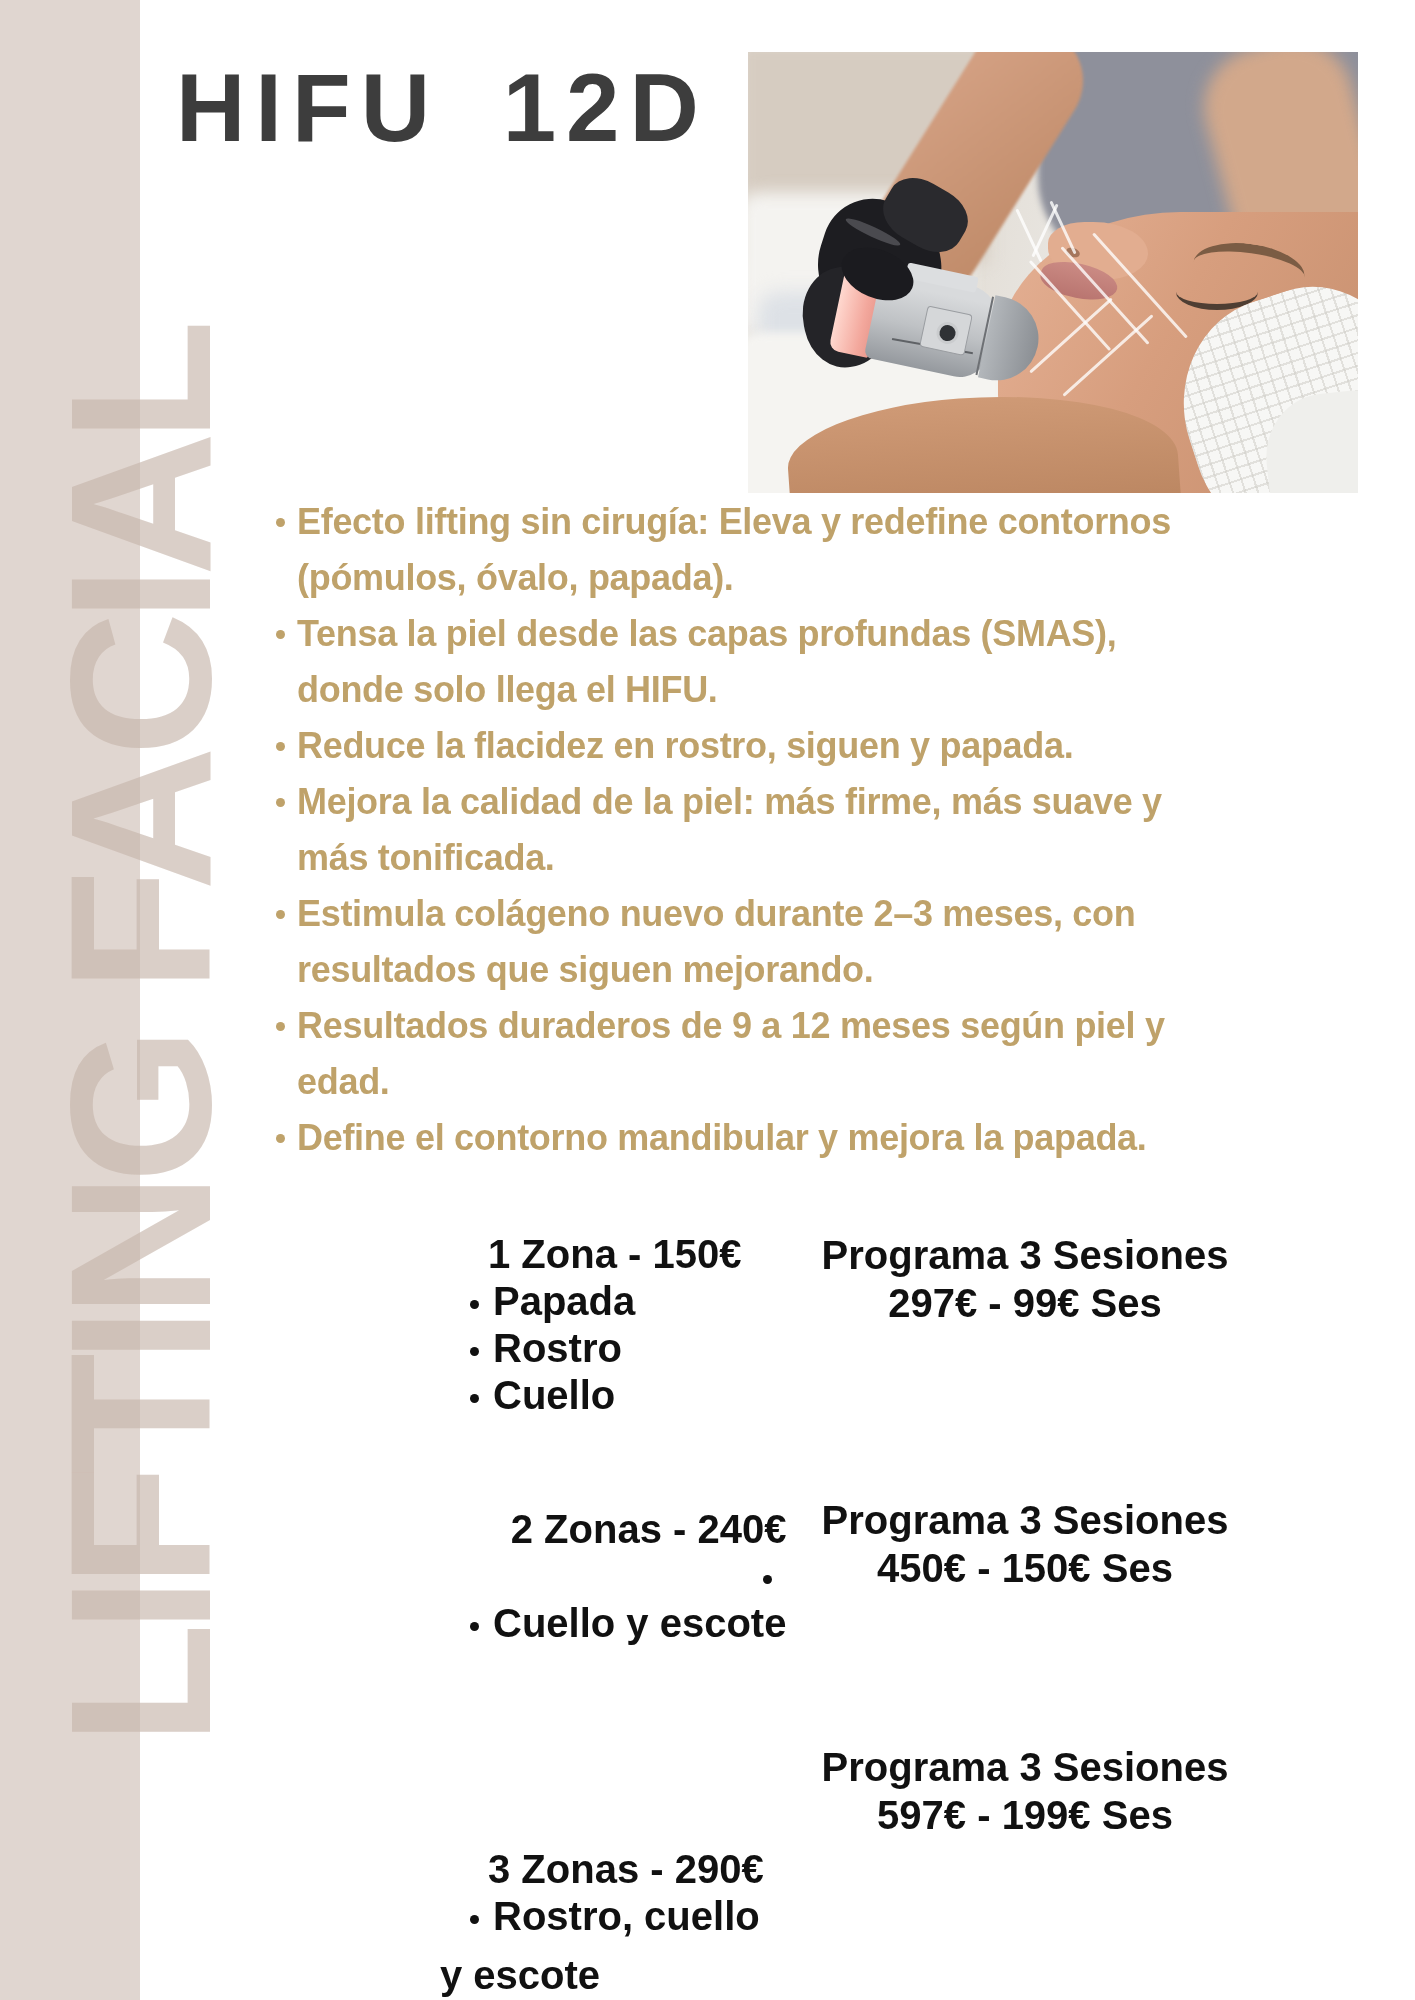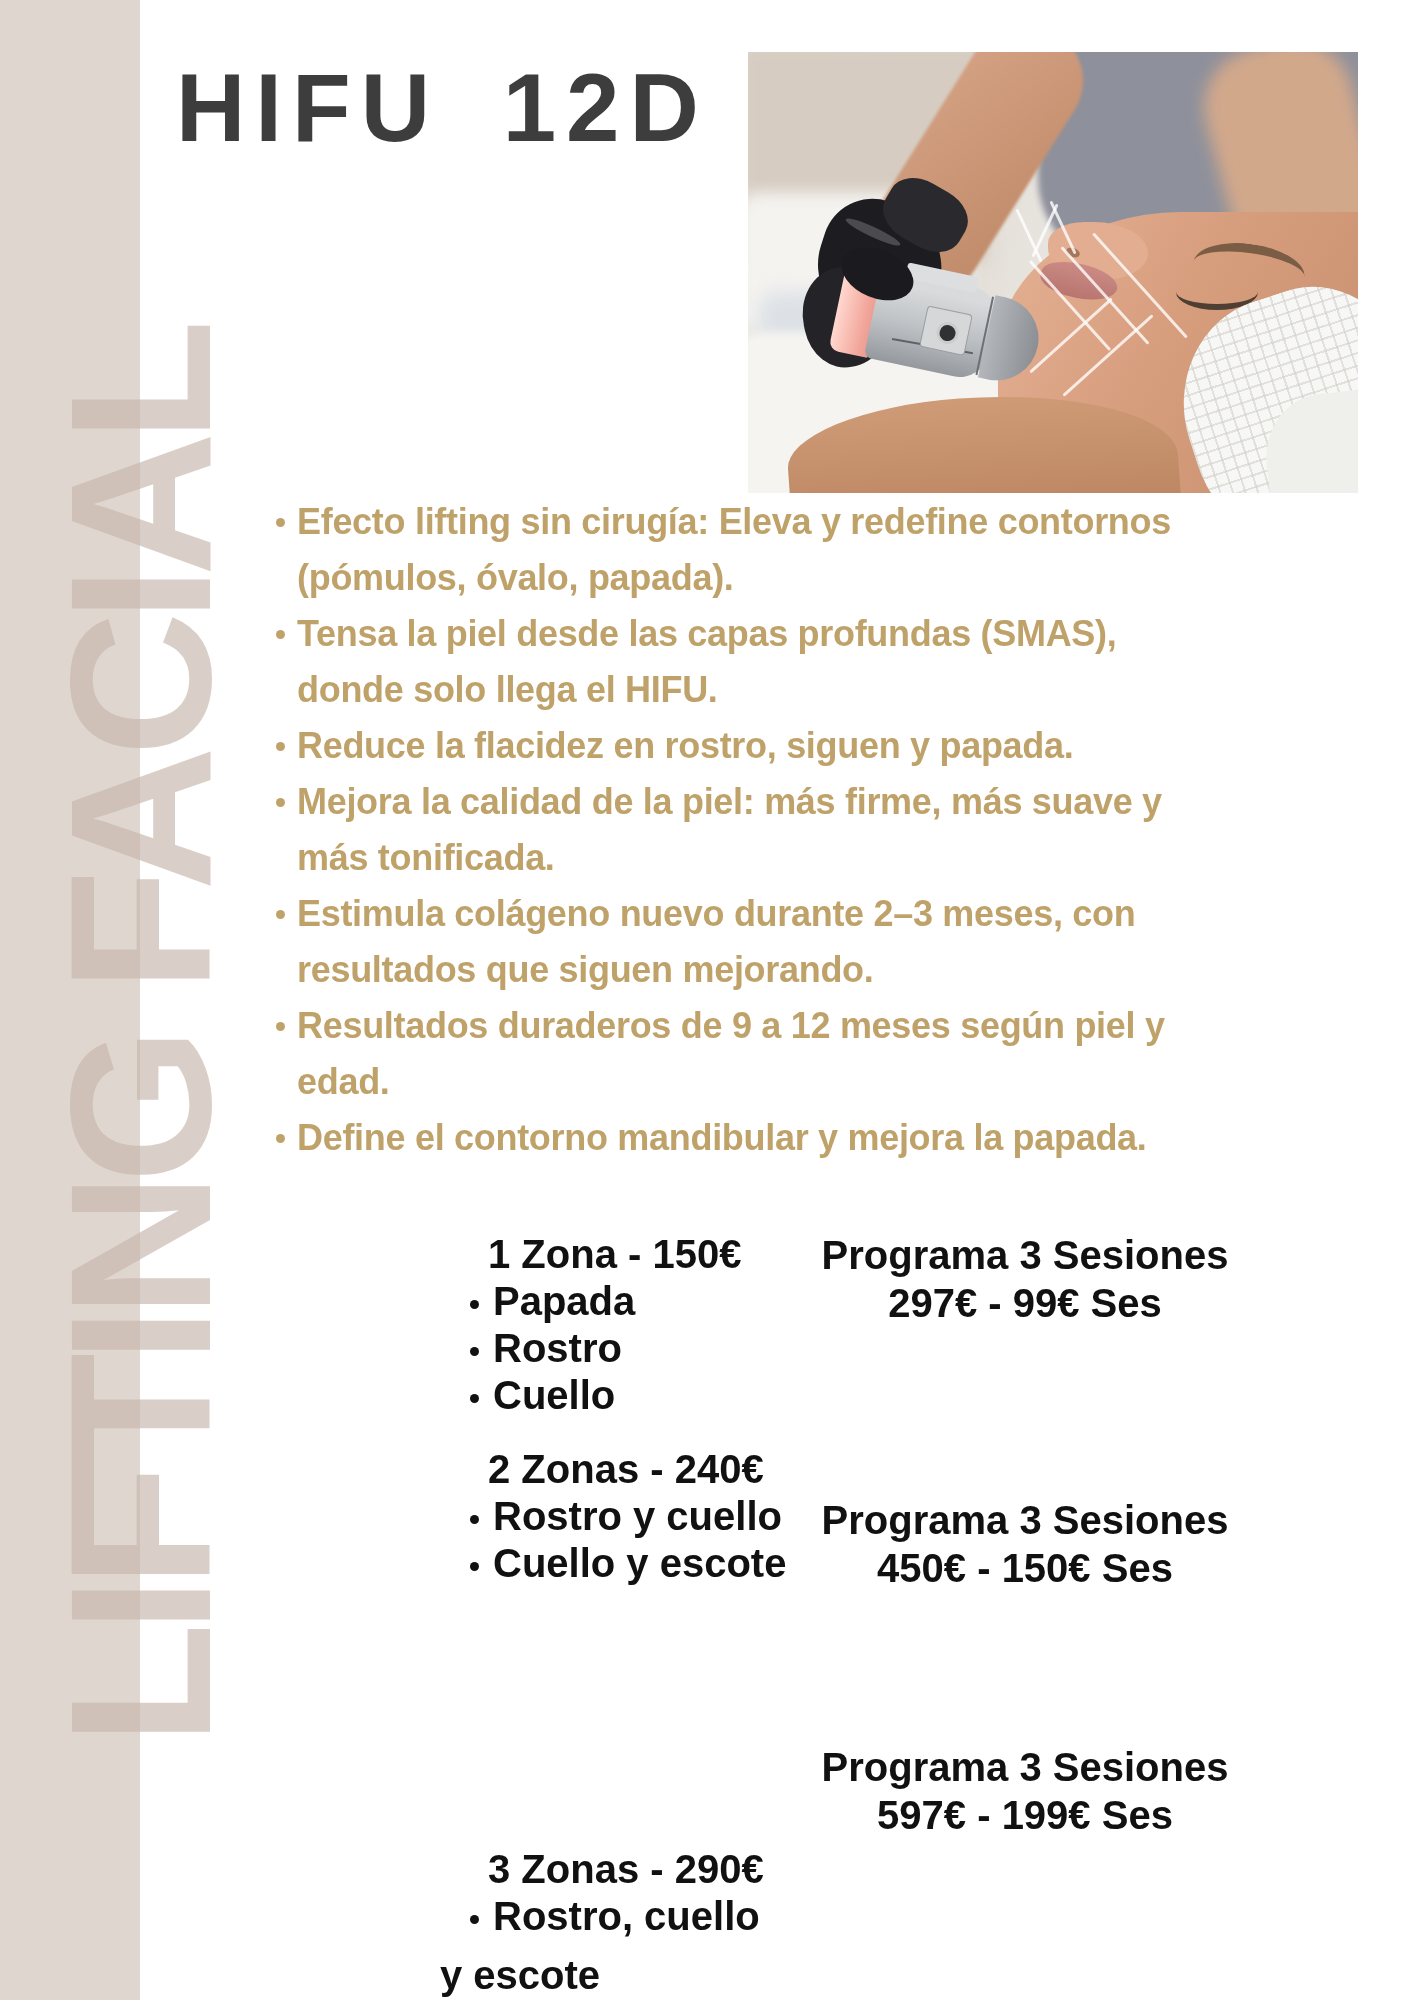"2 Zonas - 240€" div.zone-block { text-align: none -> right; top: 1446px -> 1506px }
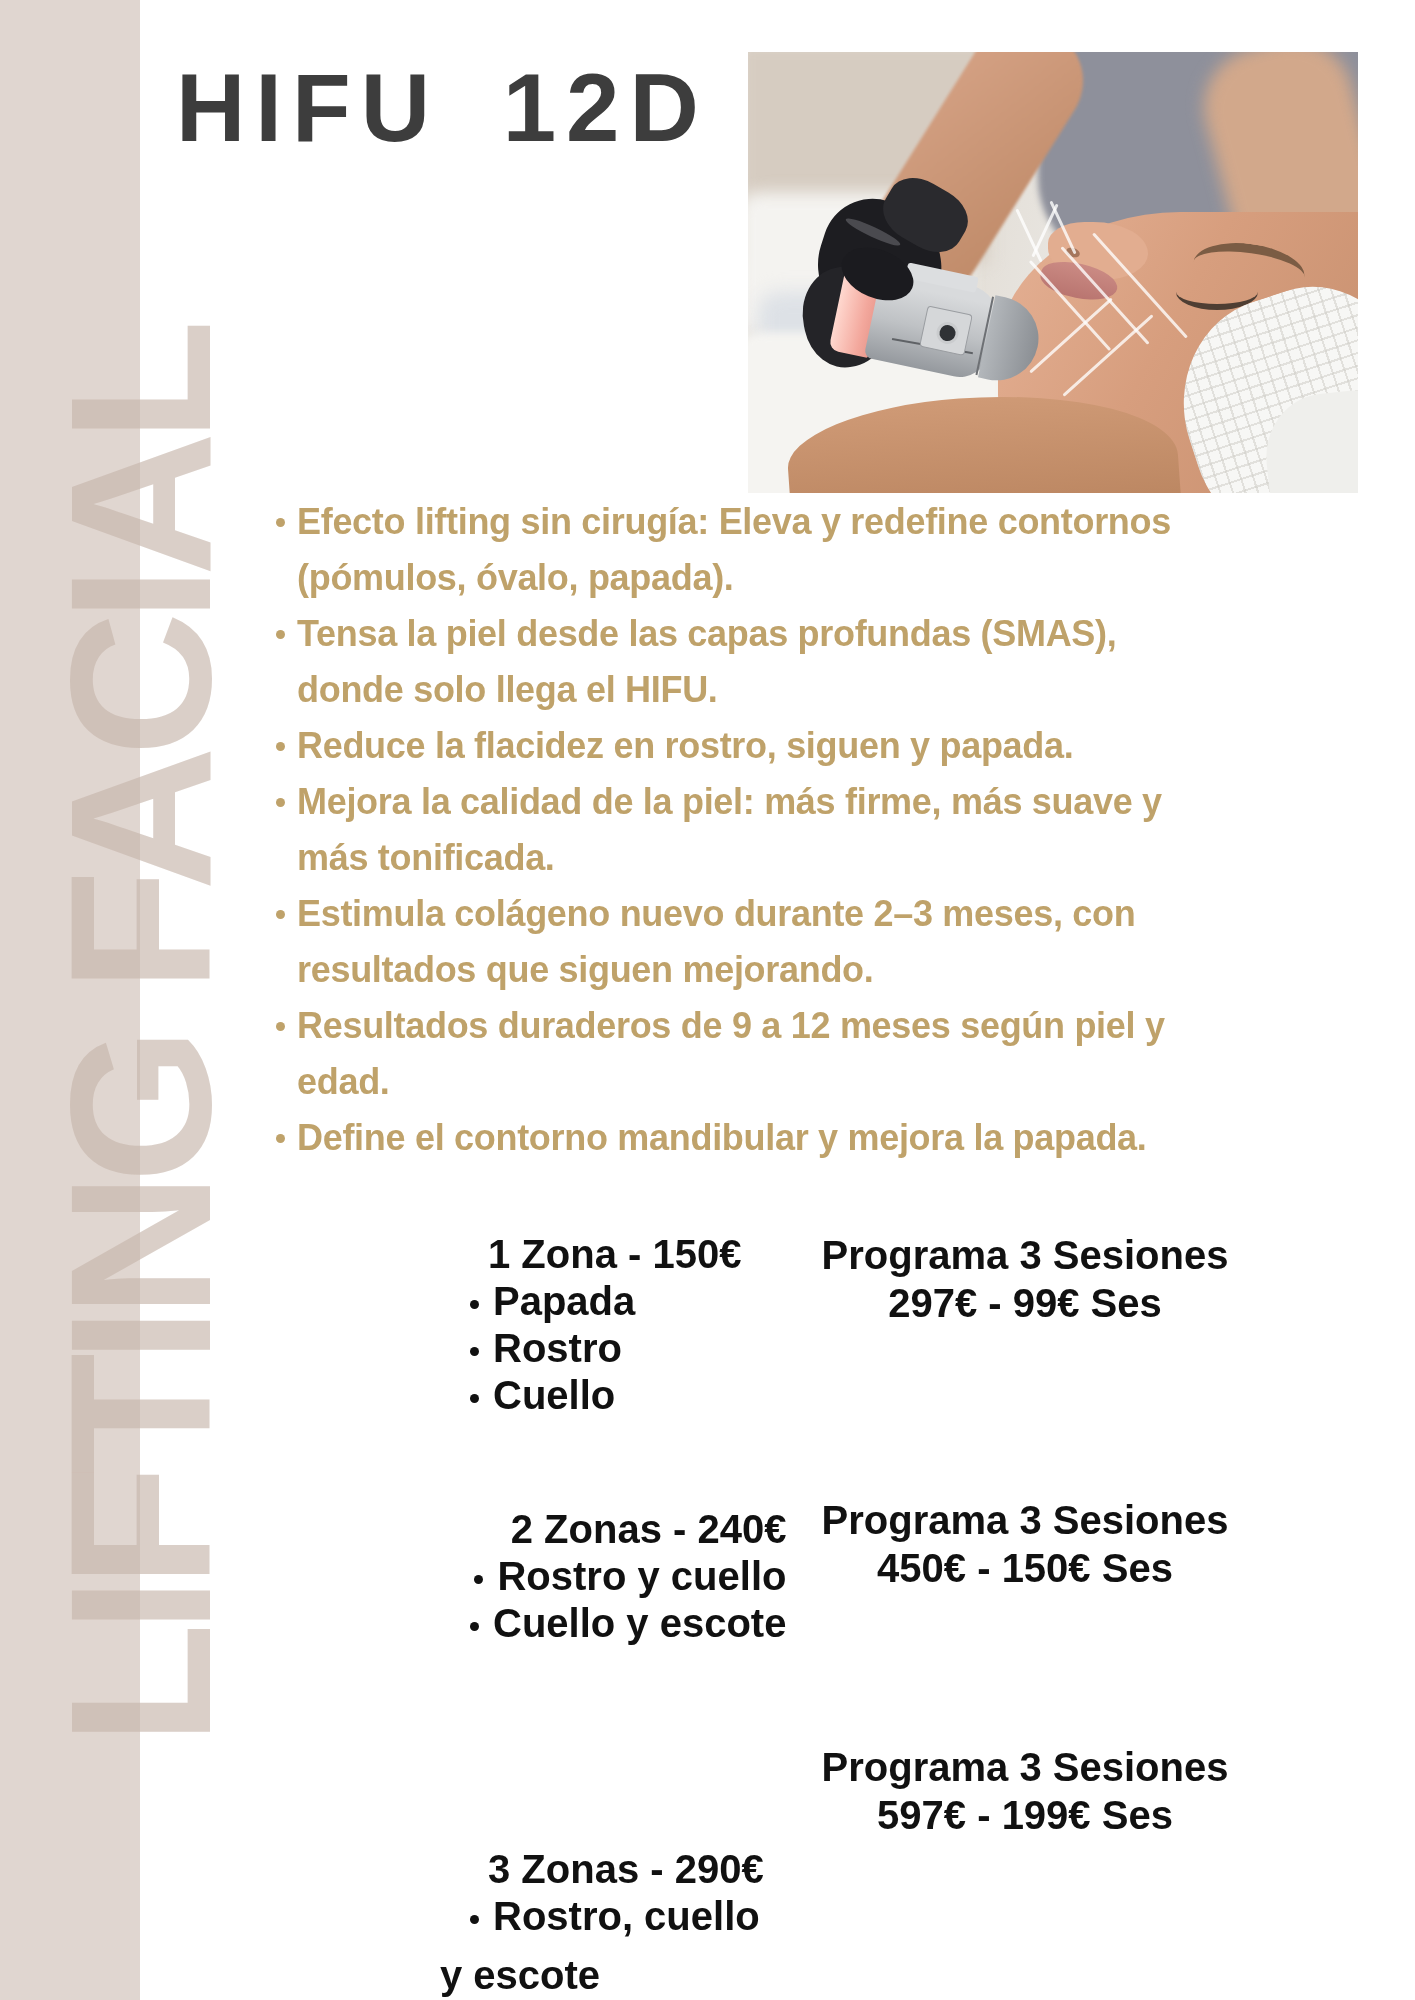"Rostro y cuello" span { html: <span>Rostro y cuello</span> -> none }
